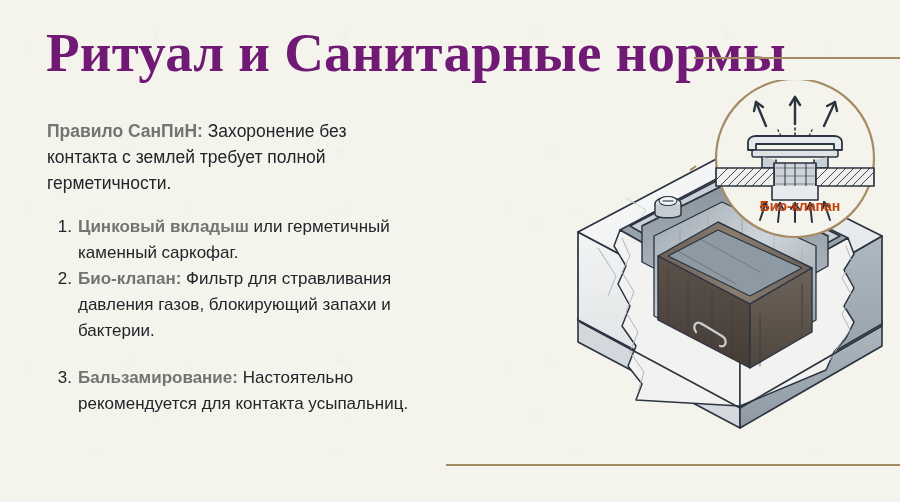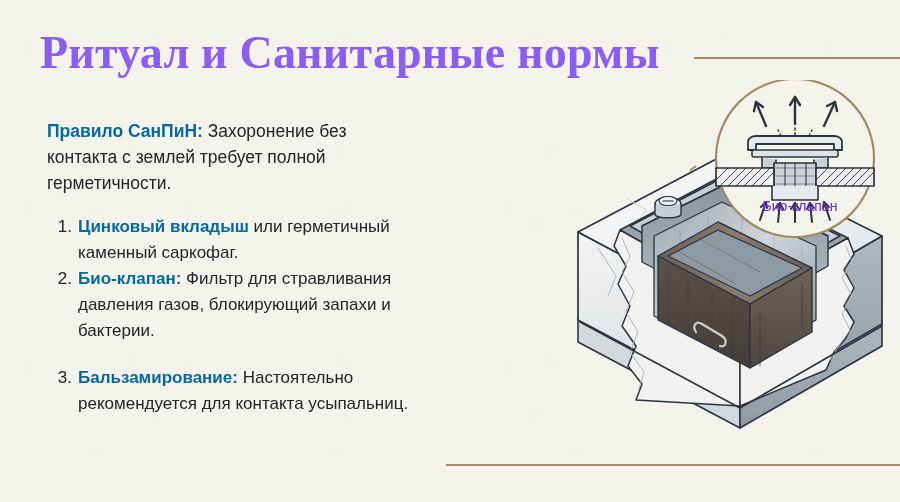"Ритуал и Санитарные нормы" .title { color: #8b5cf6 -> #701a75; font-size: 46px -> 55px; left: 40px -> 46px }
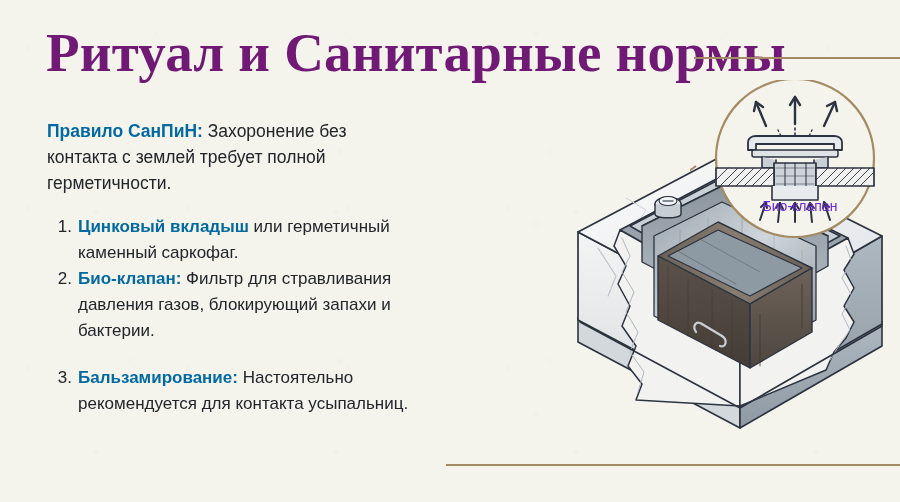"Правило СанПиН:" .accent { color: #0369a1 -> #737373 }
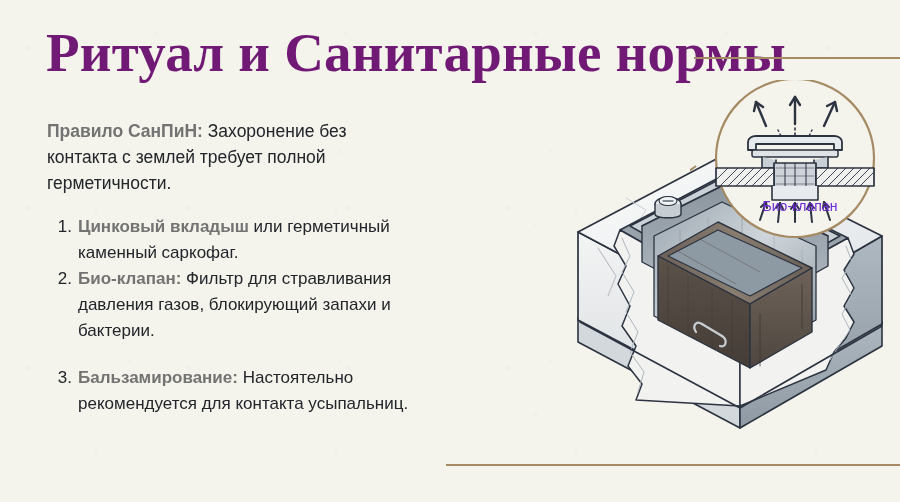"Био-клапан" .callout-label { color: #6d28d9 -> #c2410c; font-weight: 400 -> 700 }
